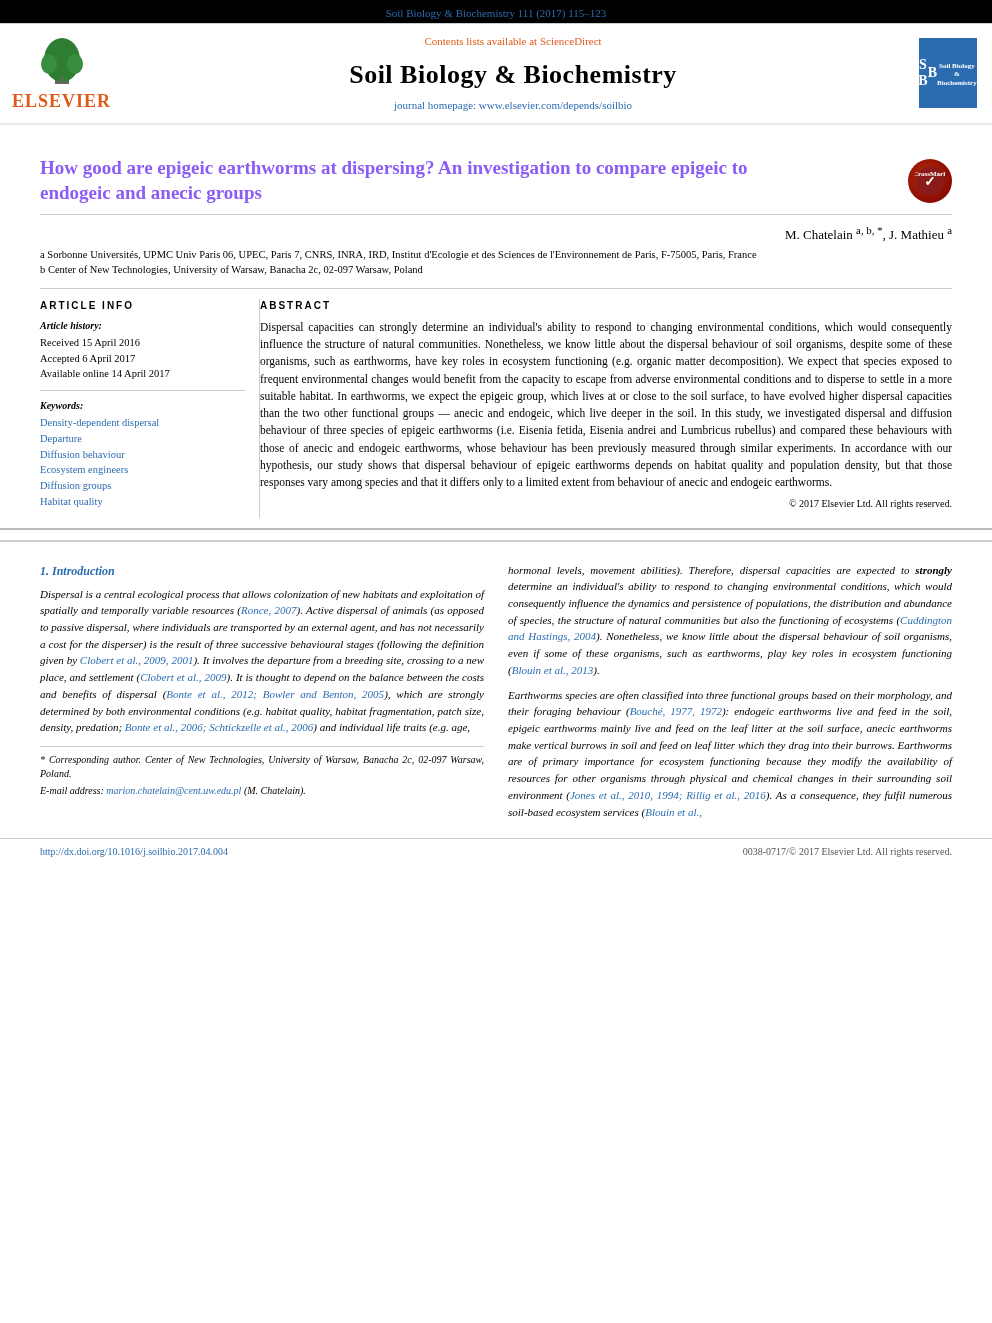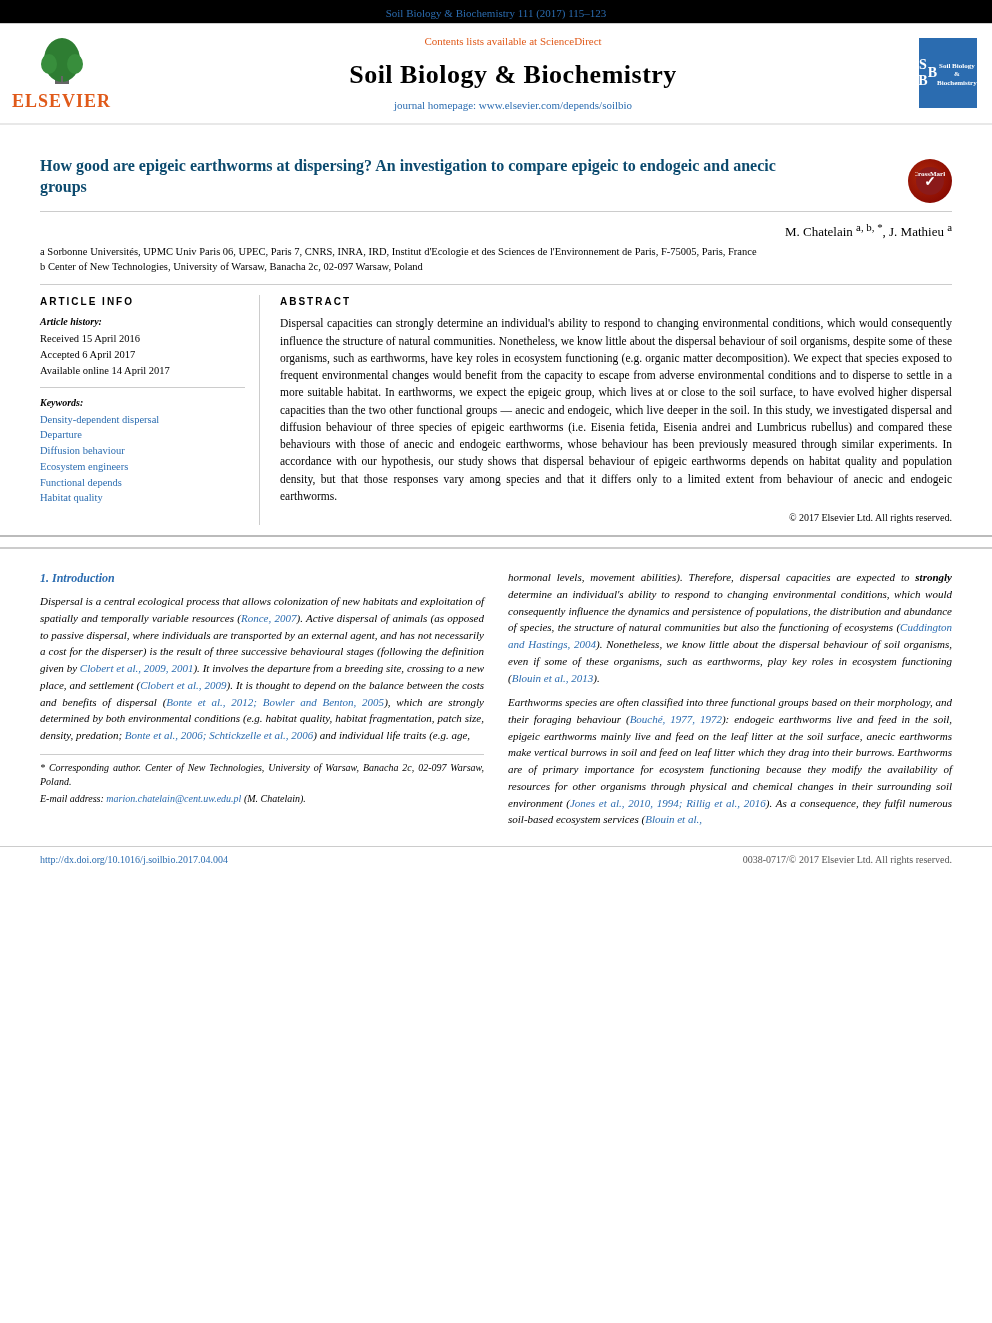"How good are epigeic earthworms" .article-title-text { color: #0c4a6e -> #8b5cf6; font-size: 16px -> 19px }
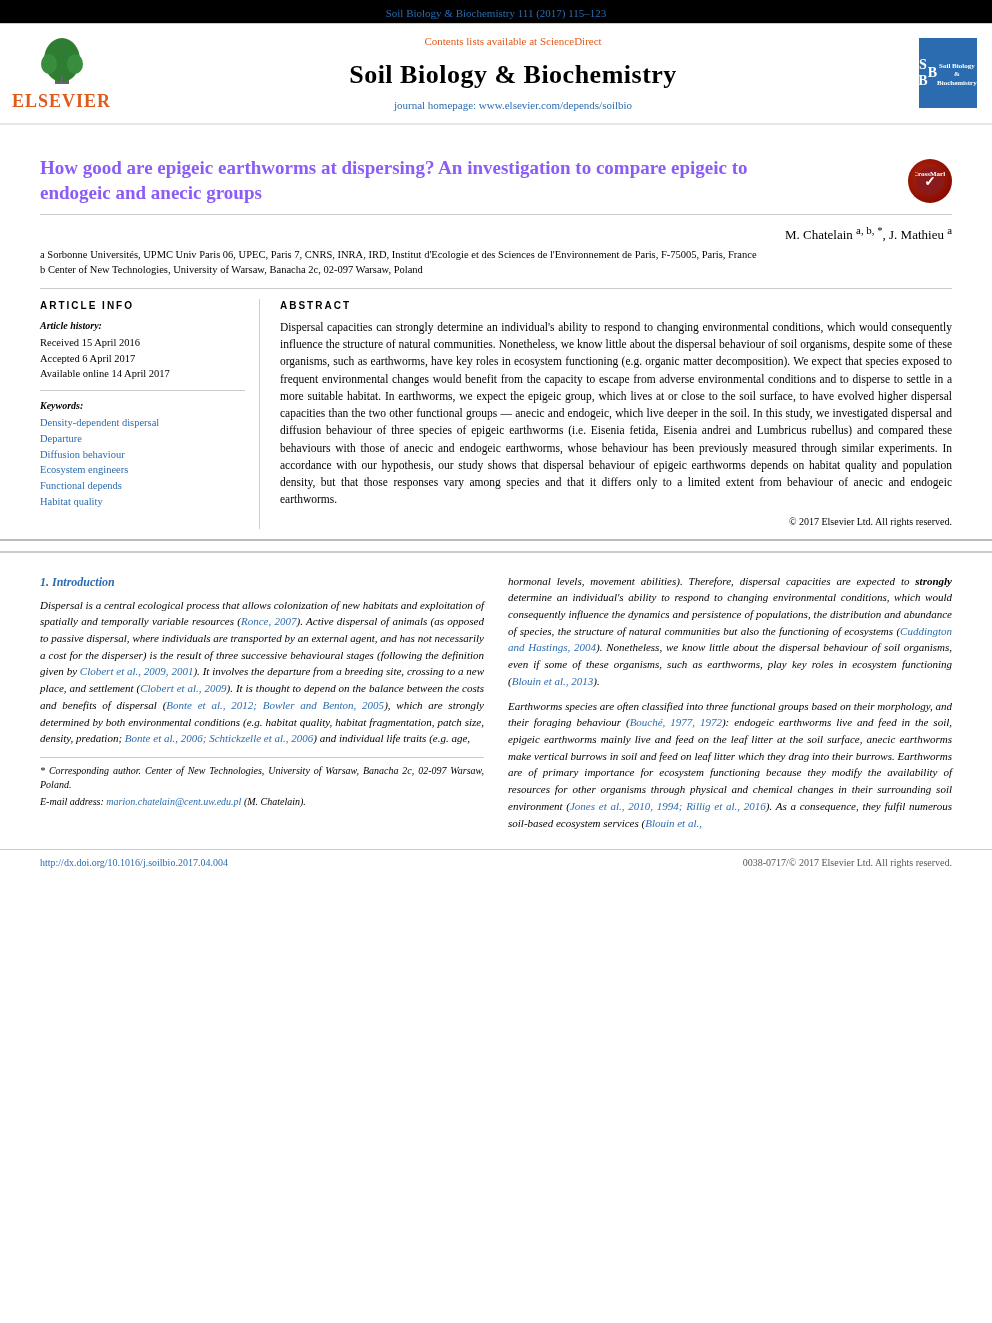"ARTICLE INFO" .two-col { gap: 20px -> none }
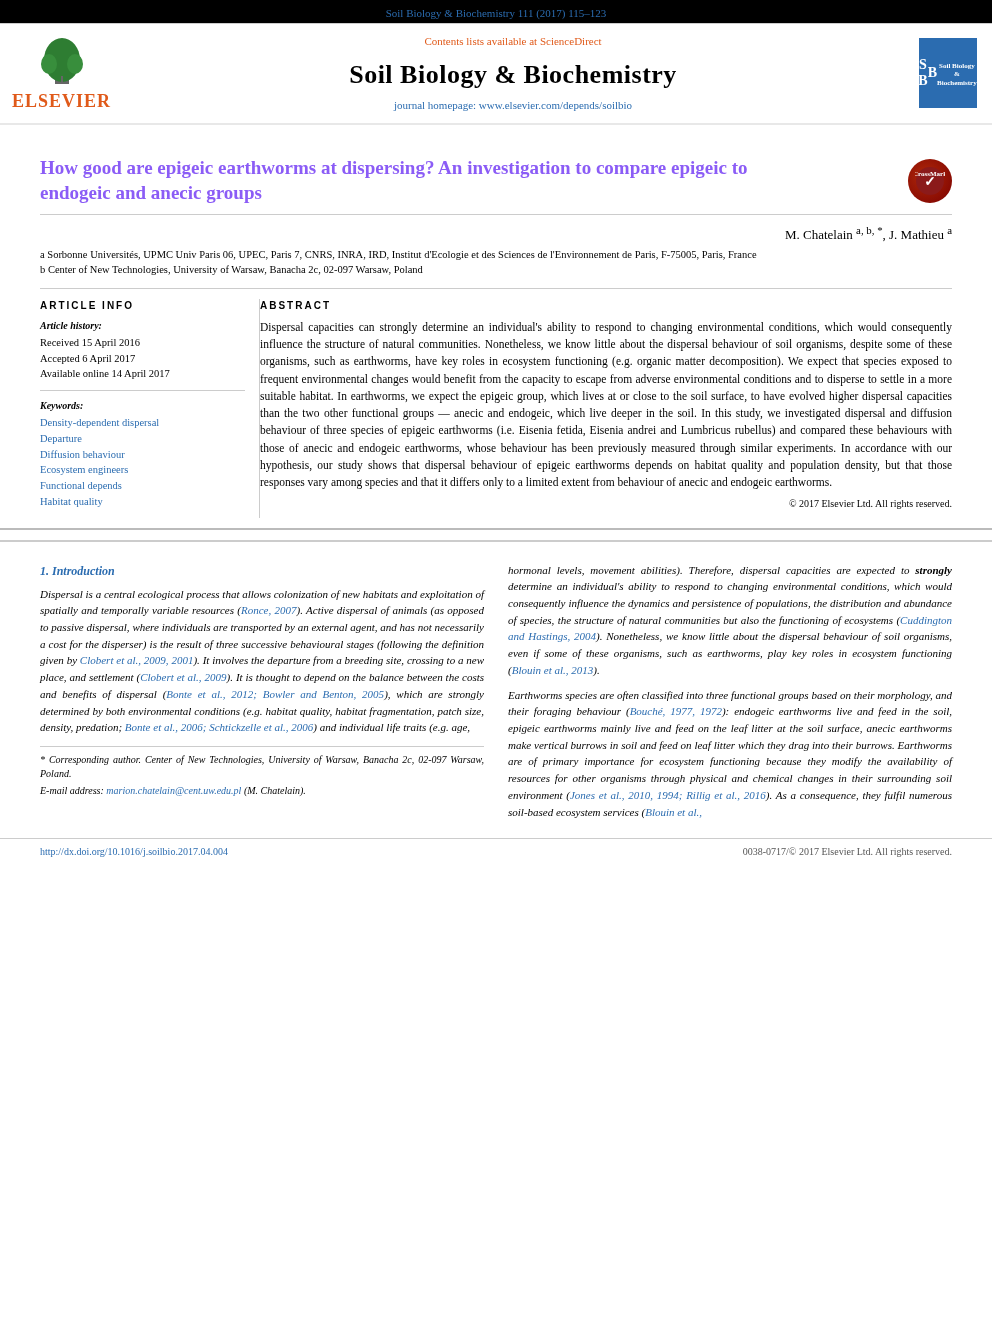"Functional depends" a.keyword-link { text: Functional depends -> Diffusion groups }
